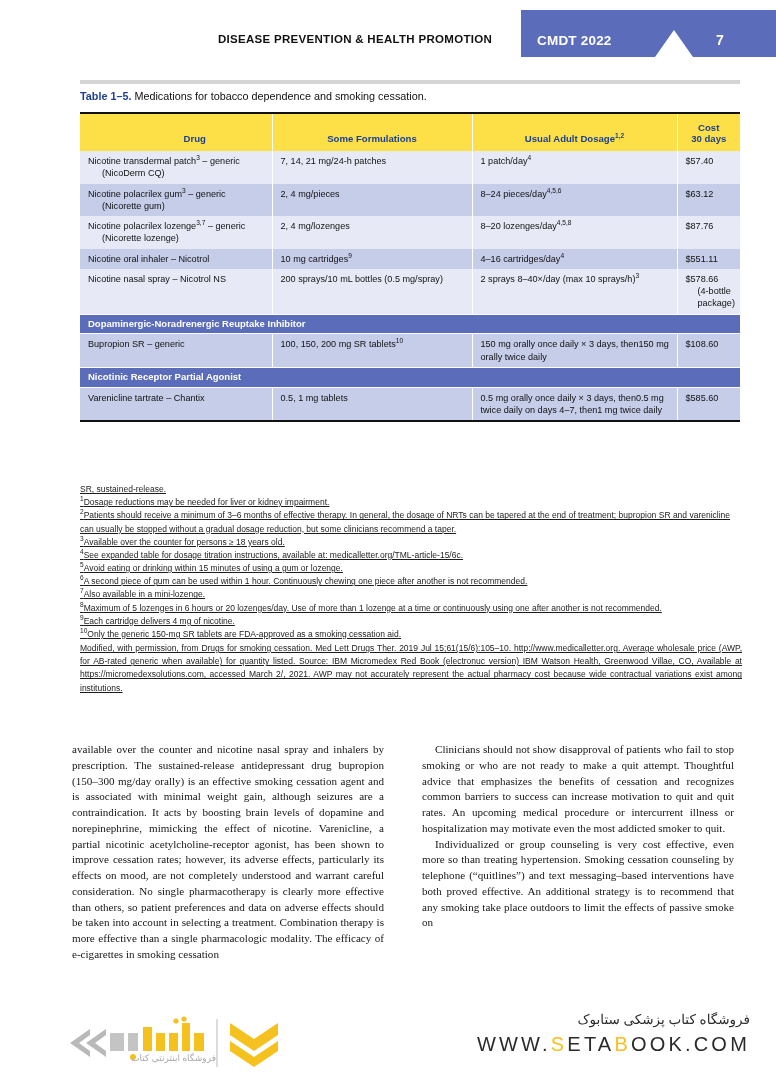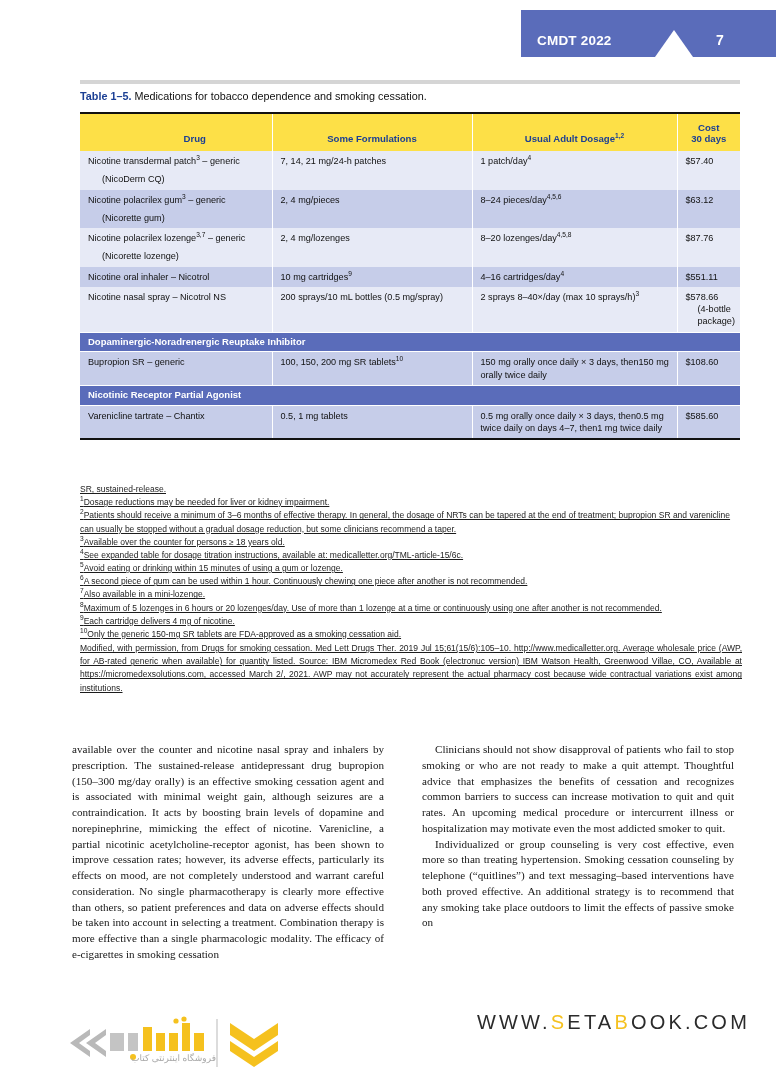"DISEASE PREVENTION & HEALTH PROMOTION" div.rh-title { html: none -> <div>DISEASE PREVENTION &amp; HEALTH PROMOTION</div> }
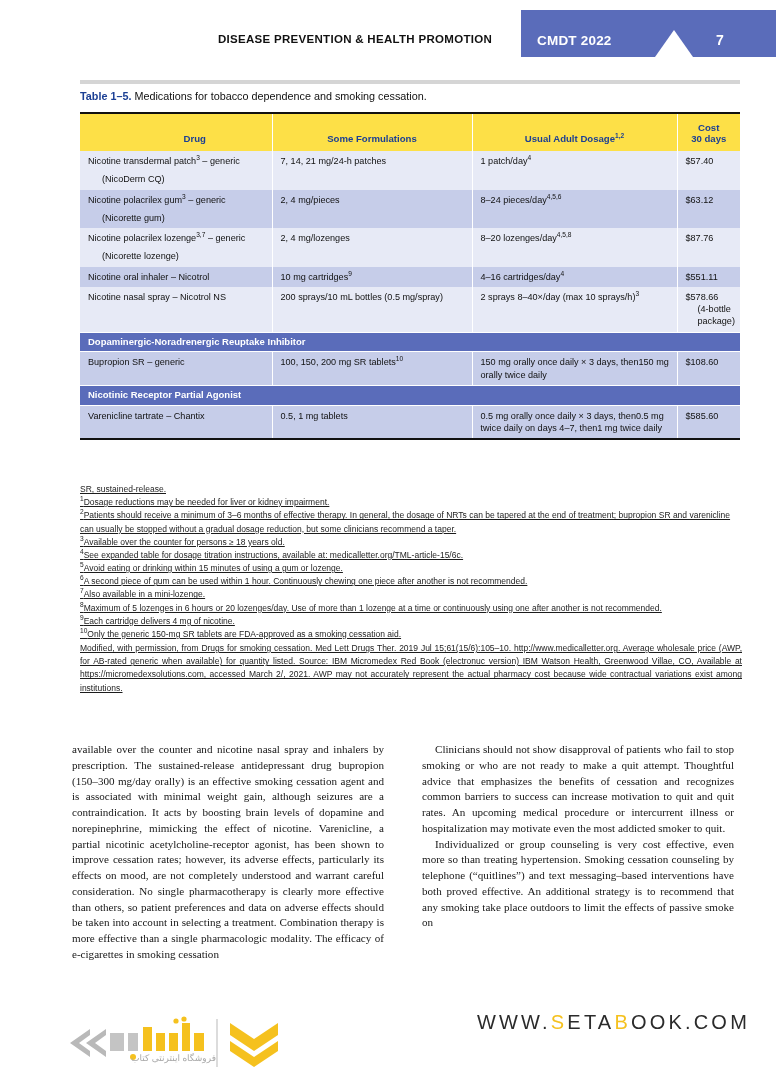"(NicoDerm CQ)" .ind { margin-top: 6px -> none }
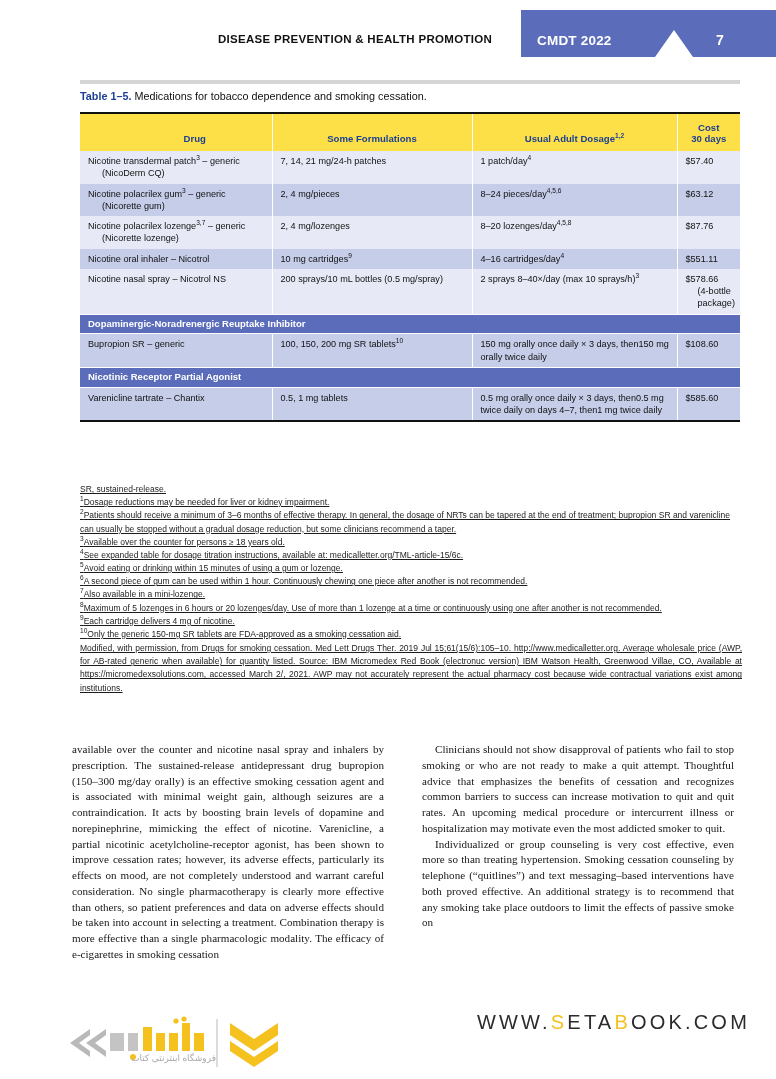"فروشگاه کتاب پزشکی ستابوک" div.wm-fa { html: none -> <div>فروشگاه کتاب پزشکی ستابوک</div> }
